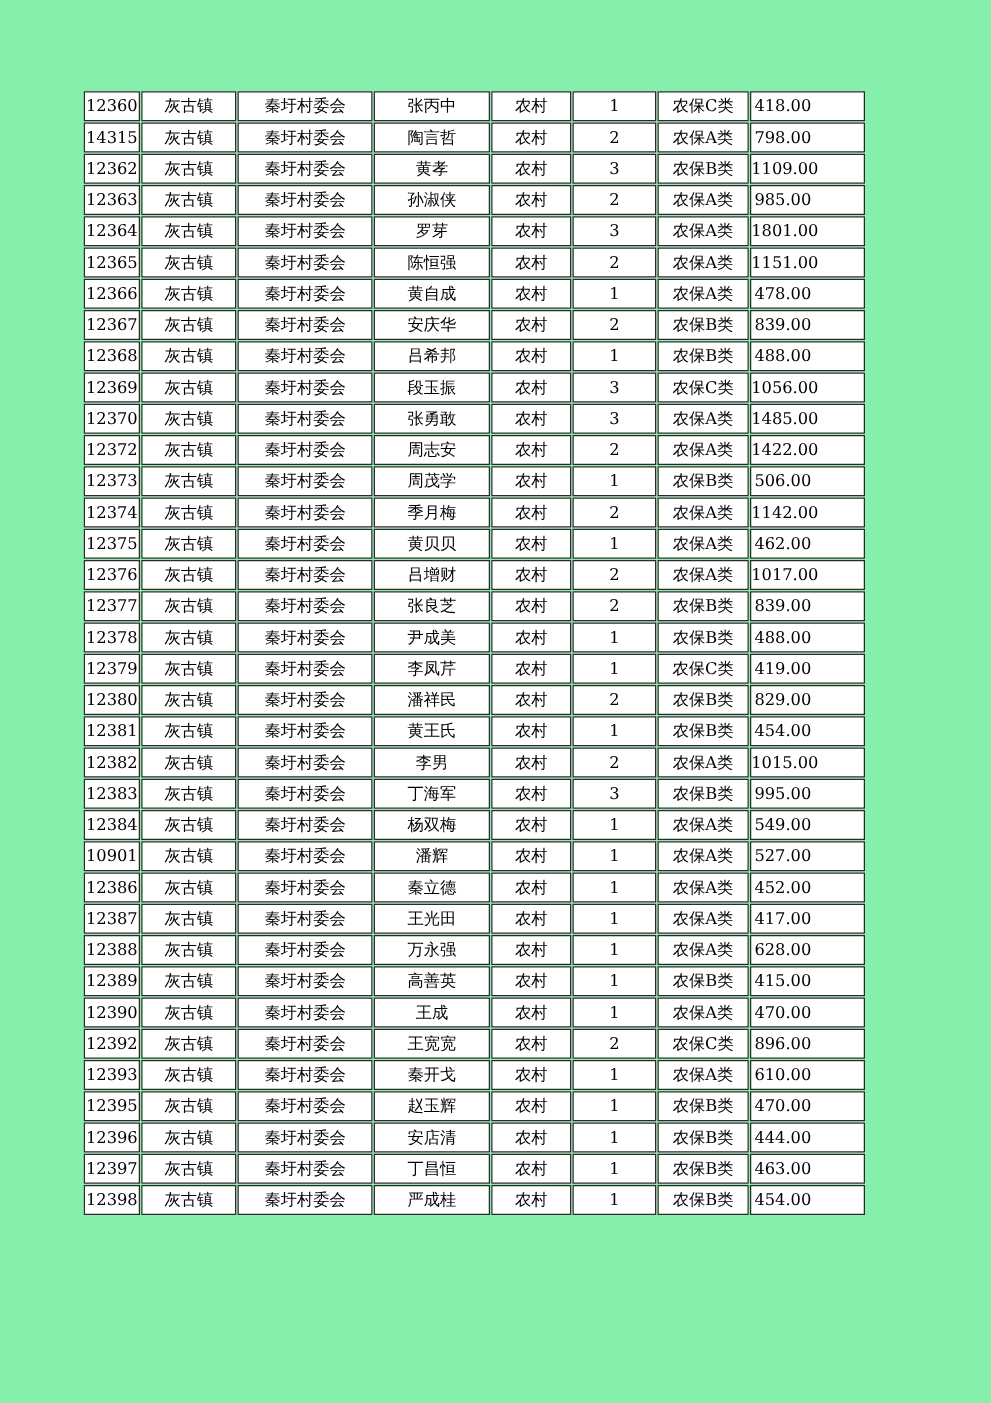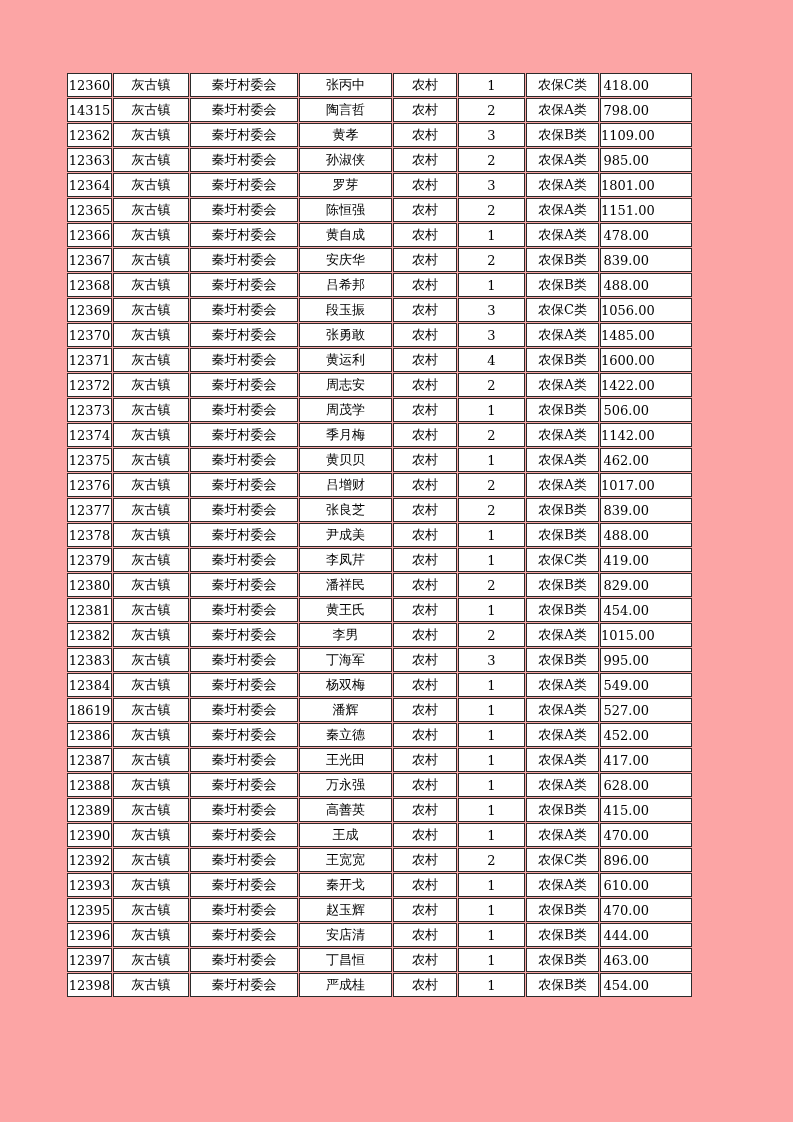"12360" .page { background: #fca5a5 -> #86efac }
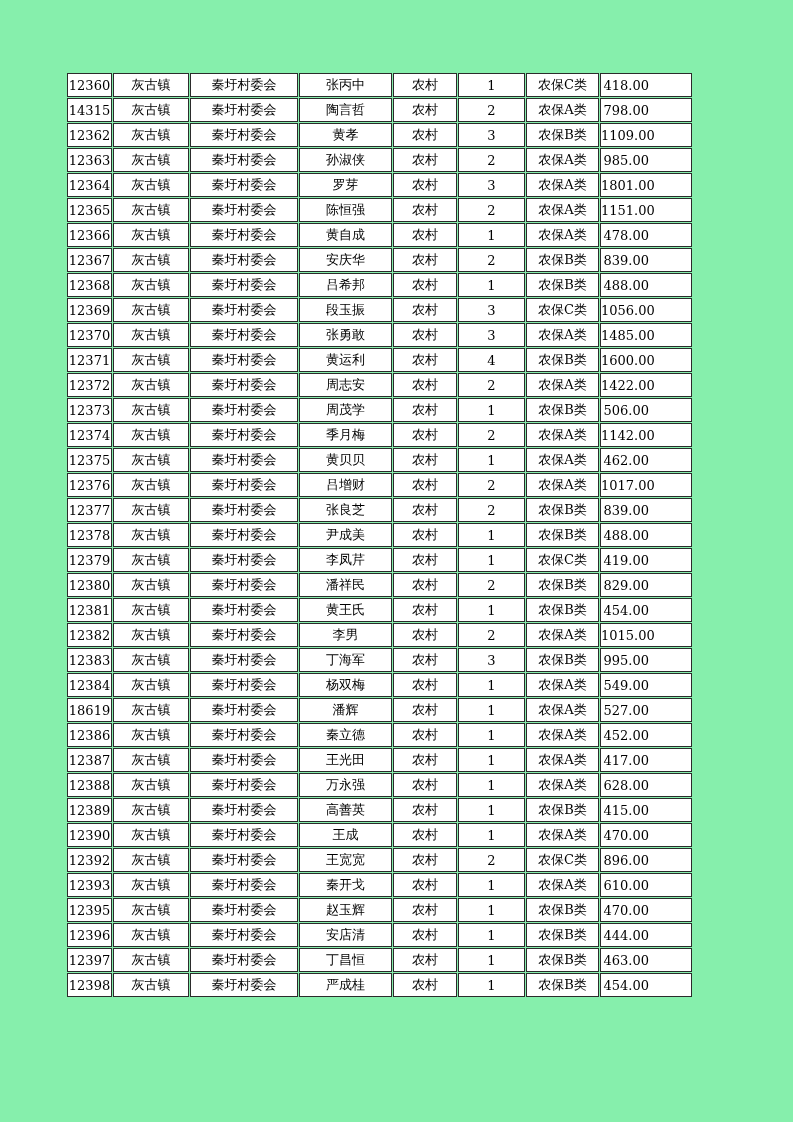"12371" tr { html: <tr> <td>12371</td> <td>灰古镇</td> <td>秦圩村委会</td> <td>黄运利</td> <td>农村</td> <td>4</td> <td>农保B类</td> <td>1600.00</td> </tr> -> none }
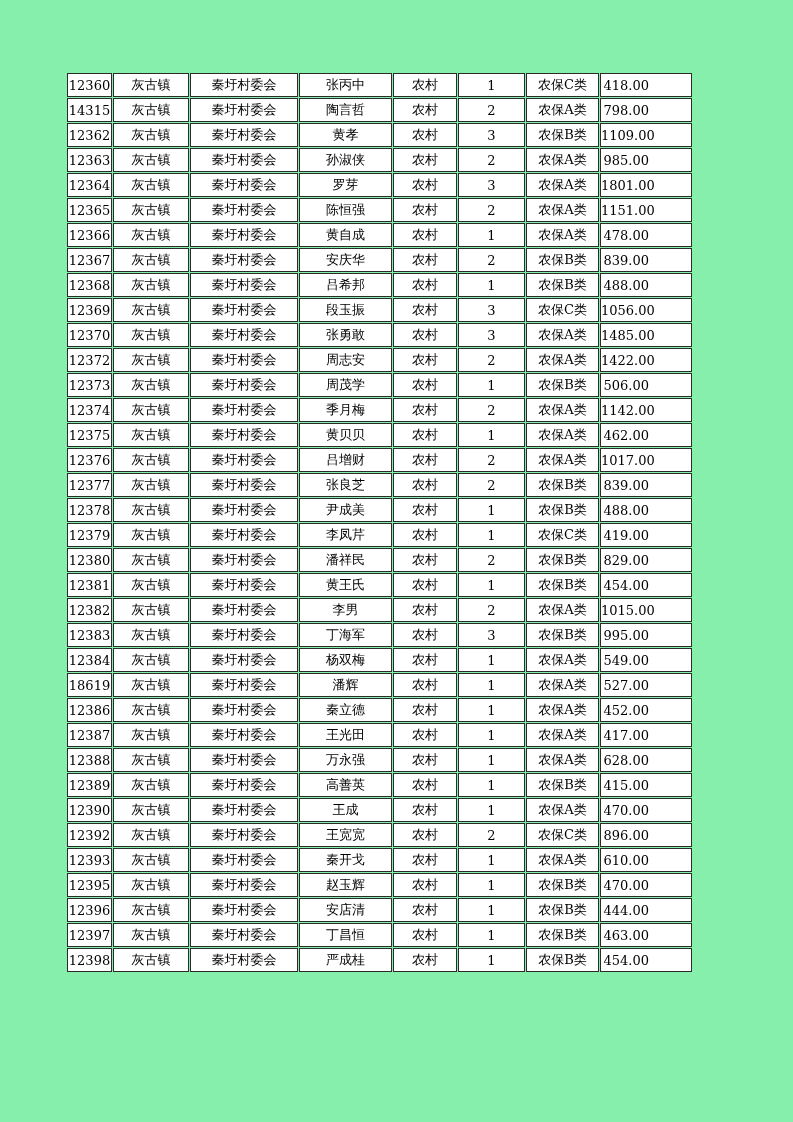"18619" td { text: 18619 -> 10901 }
